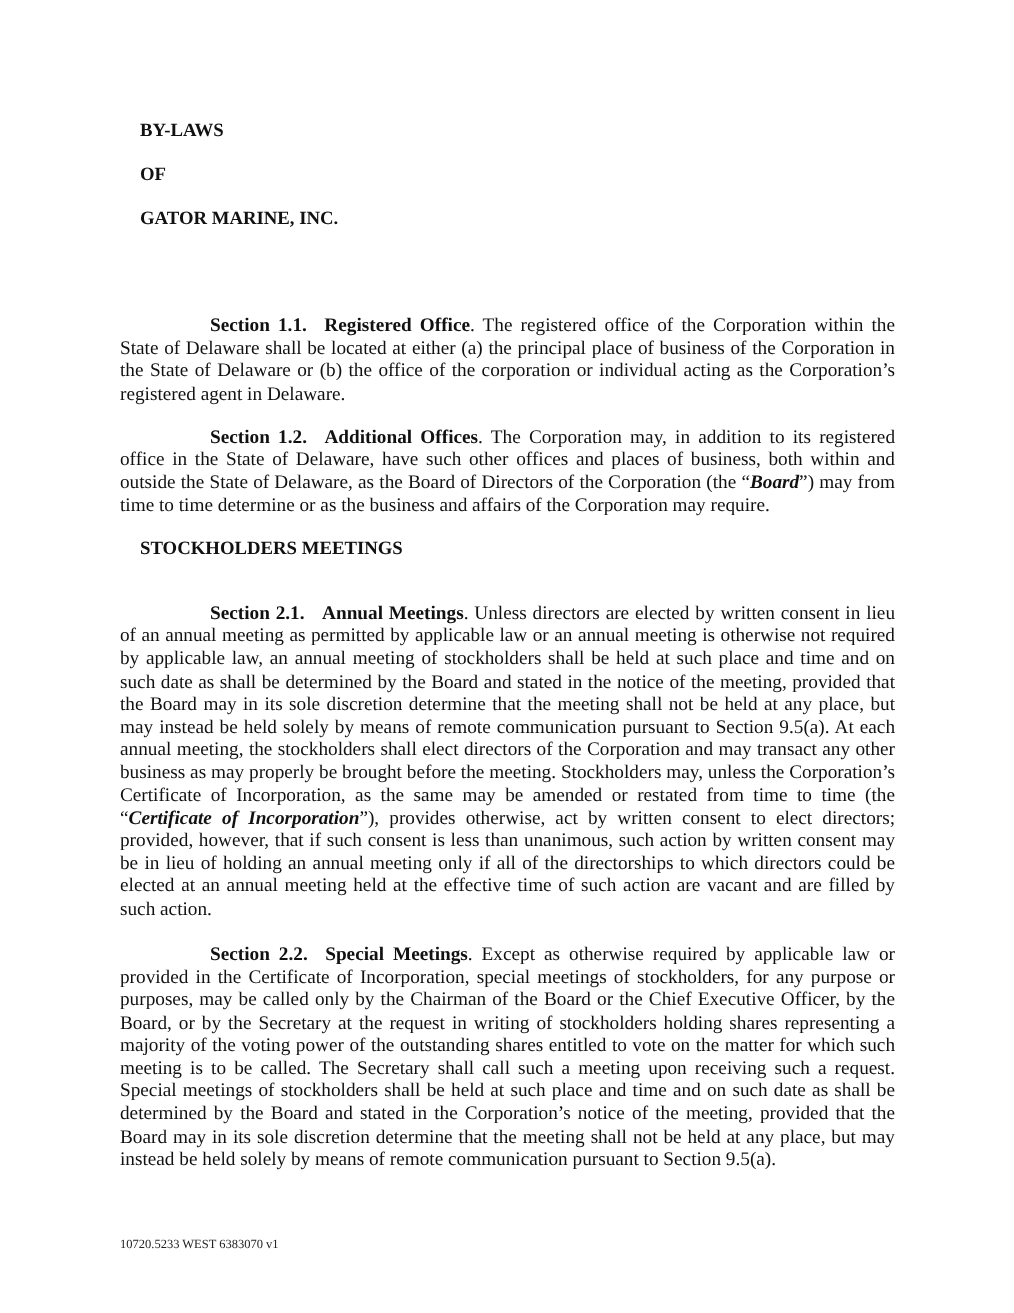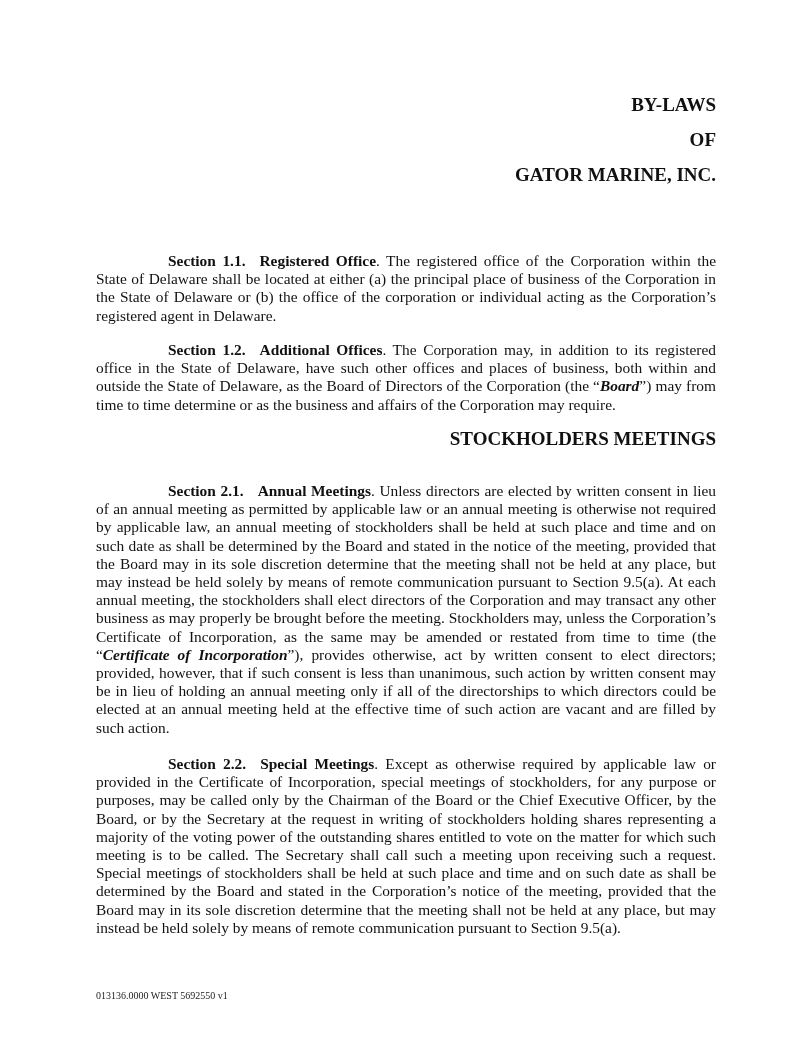"BY-LAWS" .center-head { font-size: 19px -> 15px; left: 0 -> 16px; text-align: right -> left }
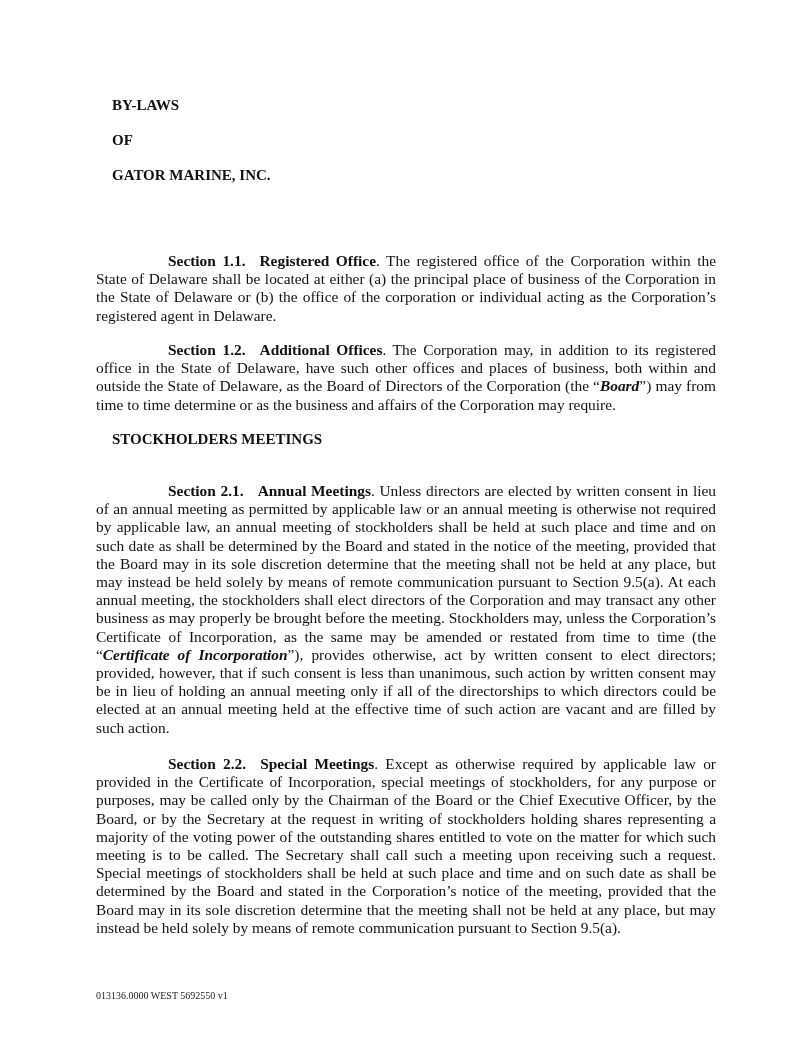"013136.0000 WEST 5692550 v1" div.footer { text: 013136.0000 WEST 5692550 -> 10720.5233 WEST 6383070 }
